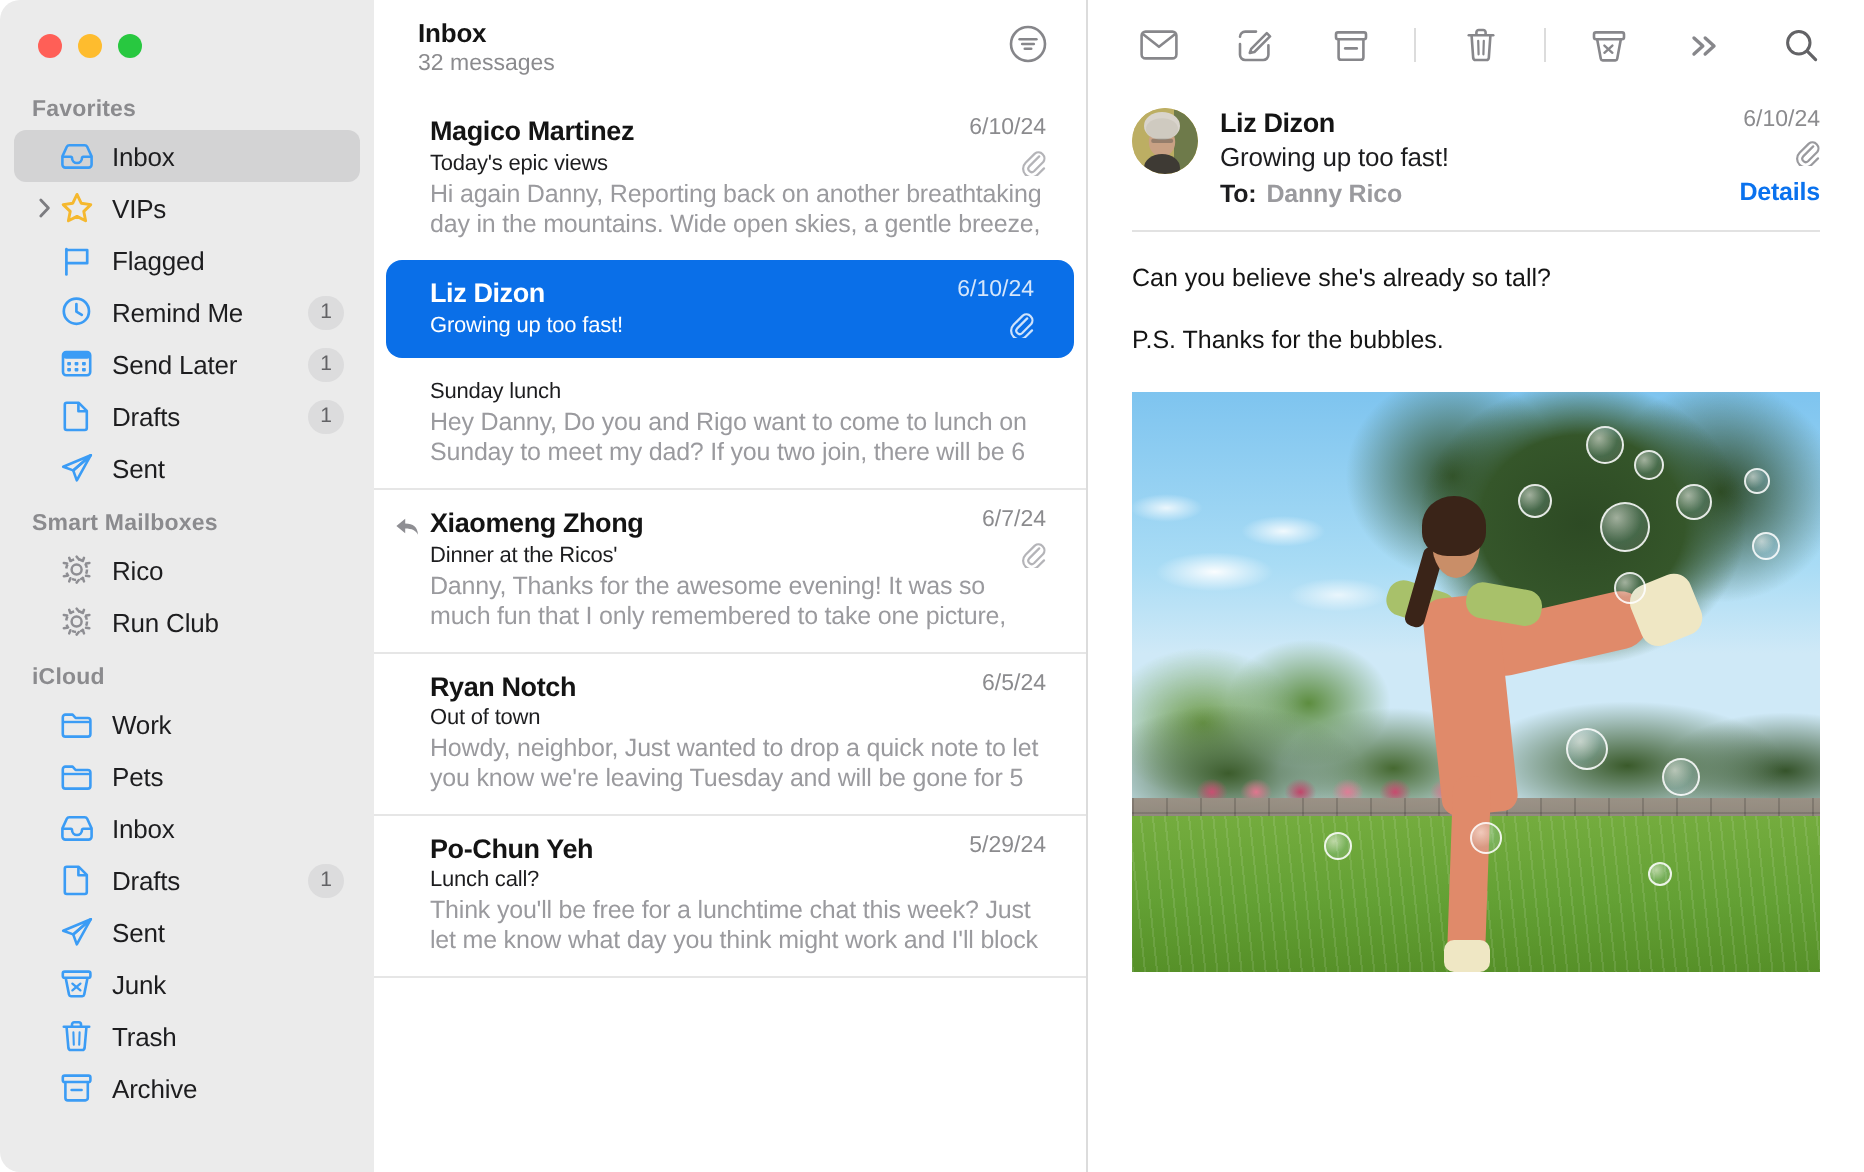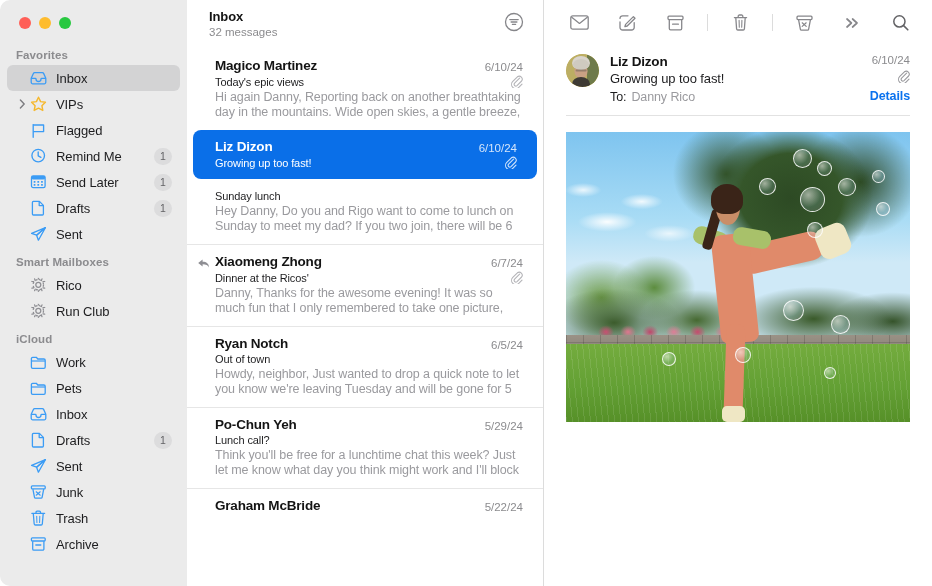"Magico Martinez" .row1 { align-items: flex-end -> flex-start }
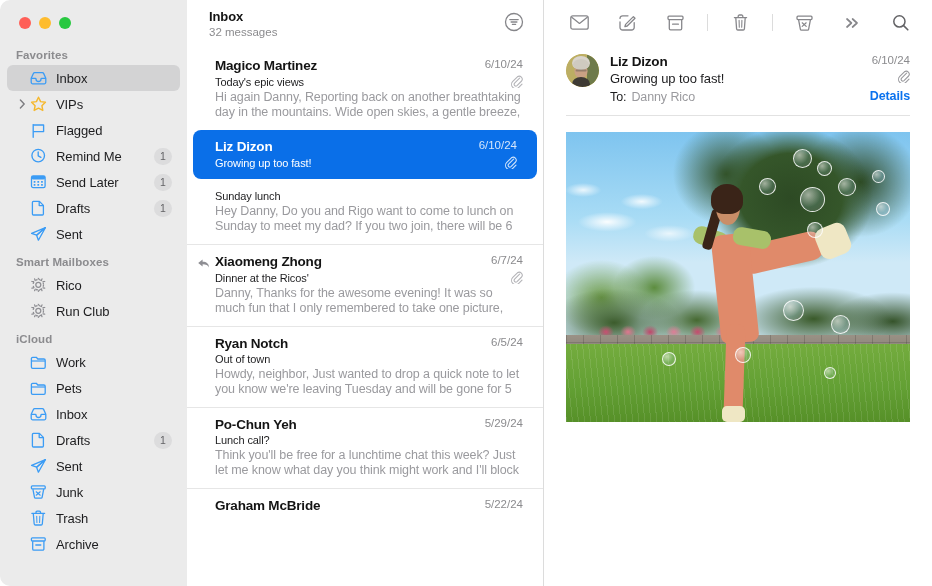"To: Danny Rico" .mh-to { font-weight: none -> bold }
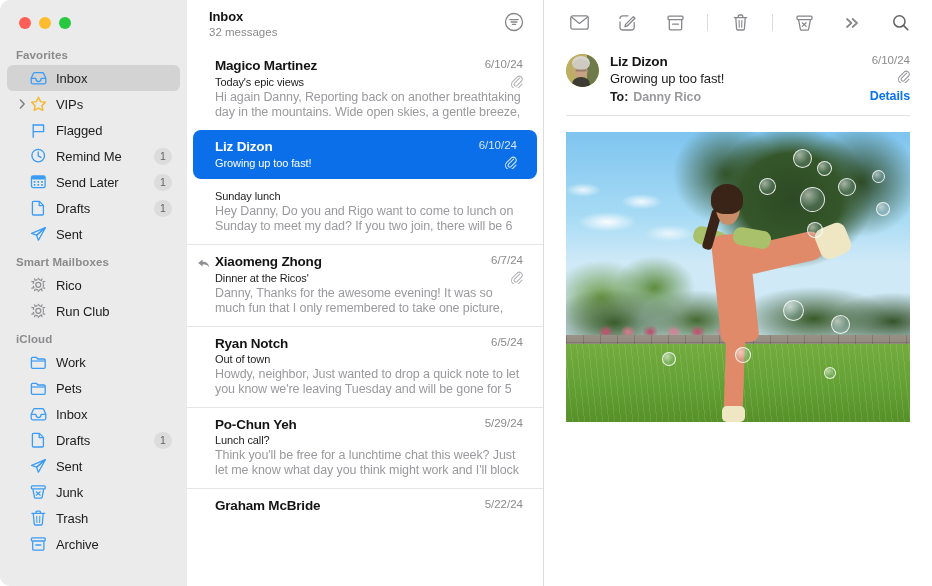"Can you believe she's already" div.body-txt { html: none -> <div> <p>Can you believe she's already so tall?</p> <p>P.S. Thanks for the bubbles.</p> </div> }
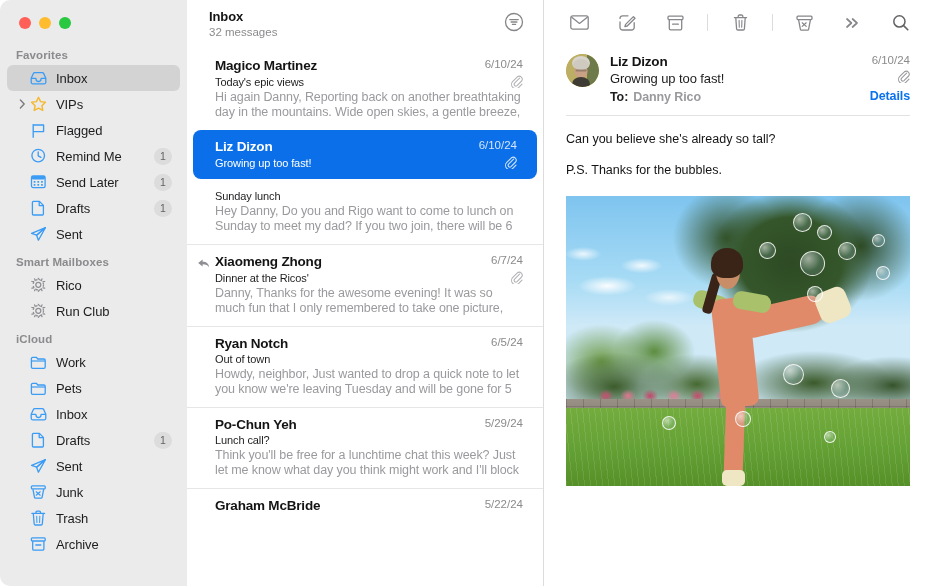"Graham McBride" div.row1 { html: <div> <div>Graham McBride</div> <div>5/22/24</div> </div> -> none }
